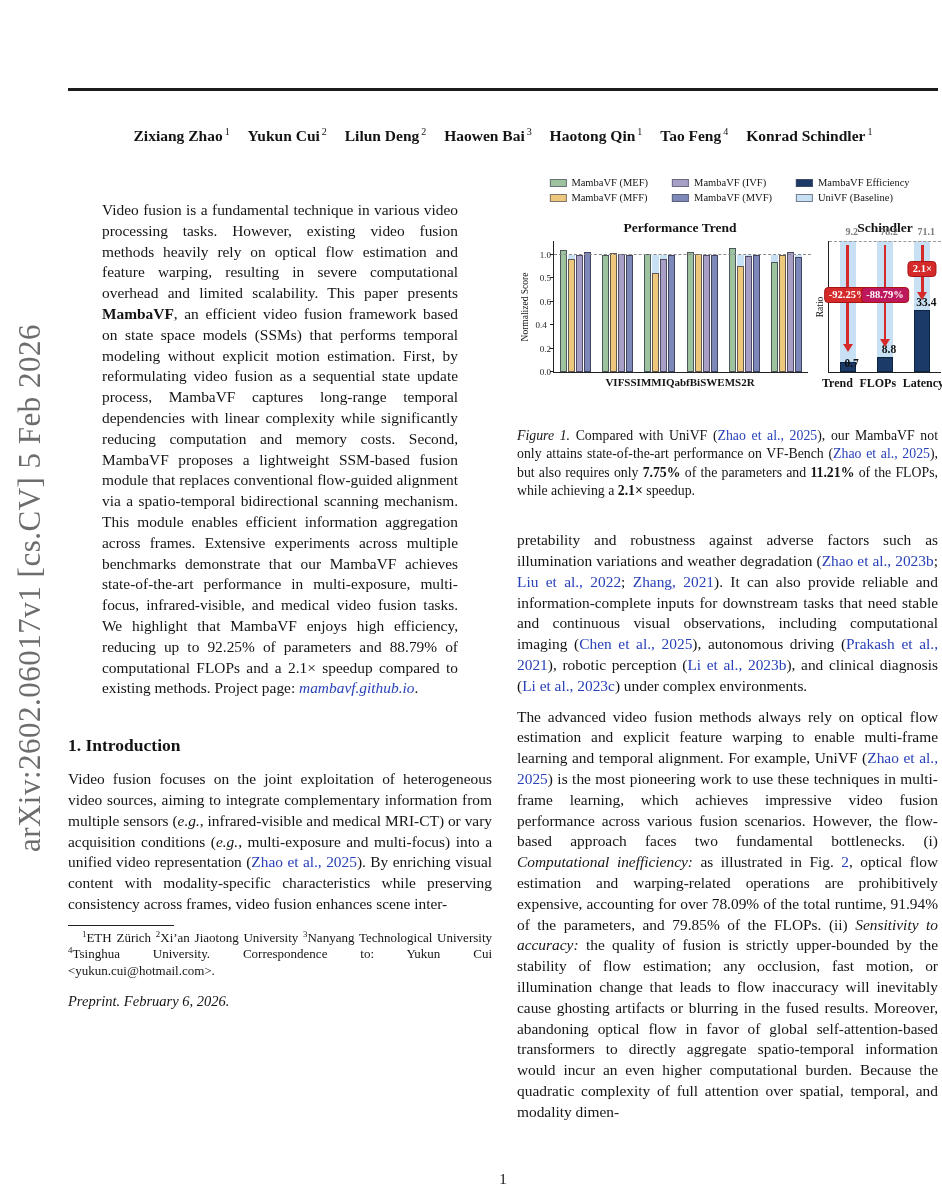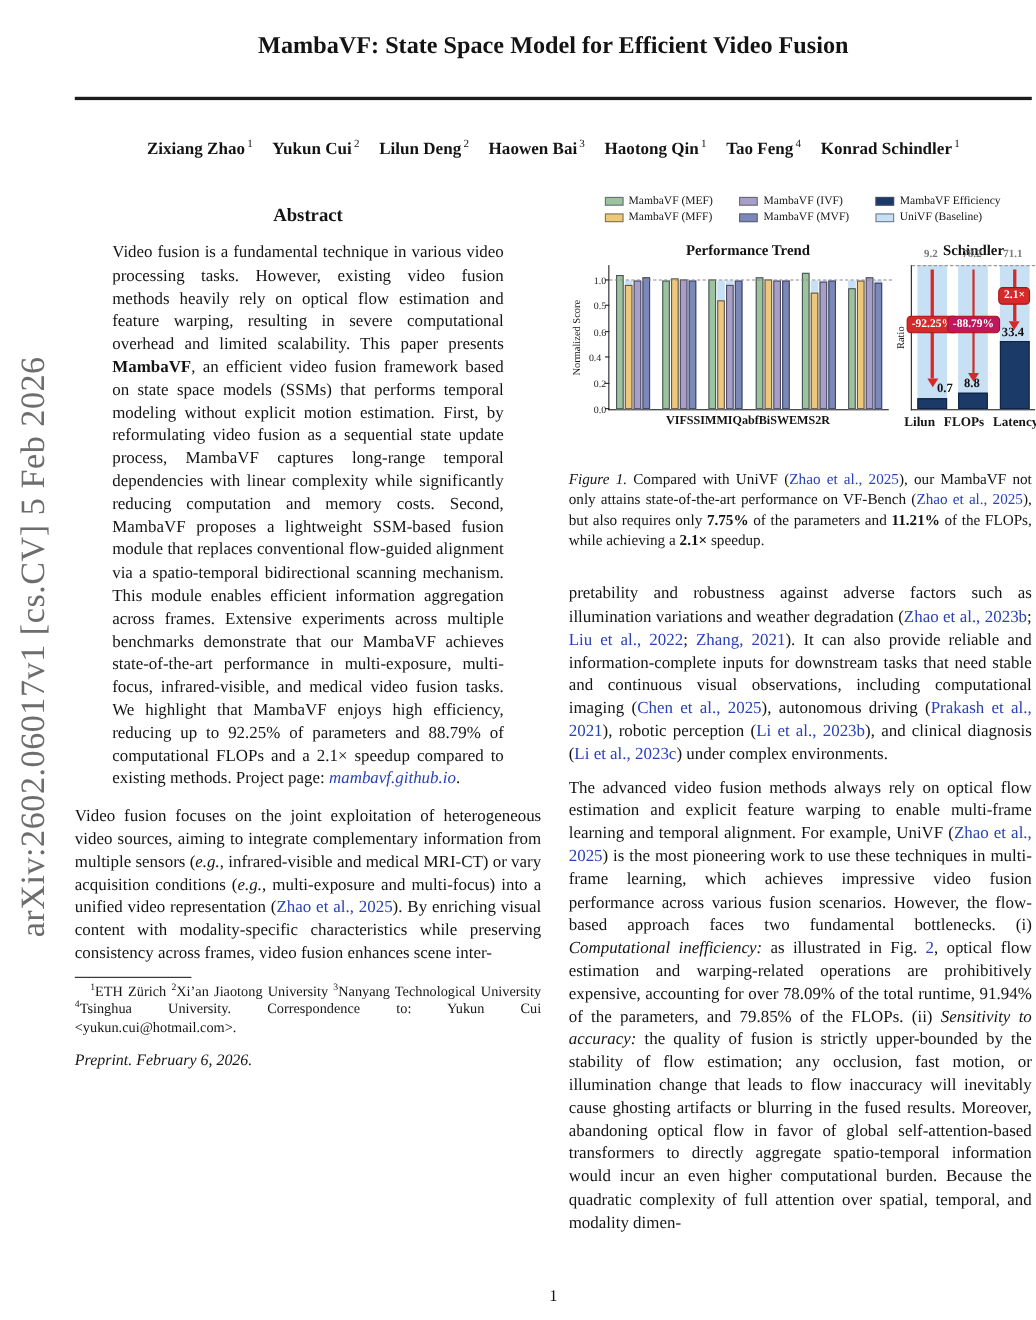"MambaVF: State Space Model for" h1.title { html: <h1>MambaVF: State Space Model for Efficient Video Fusion</h1> -> none }
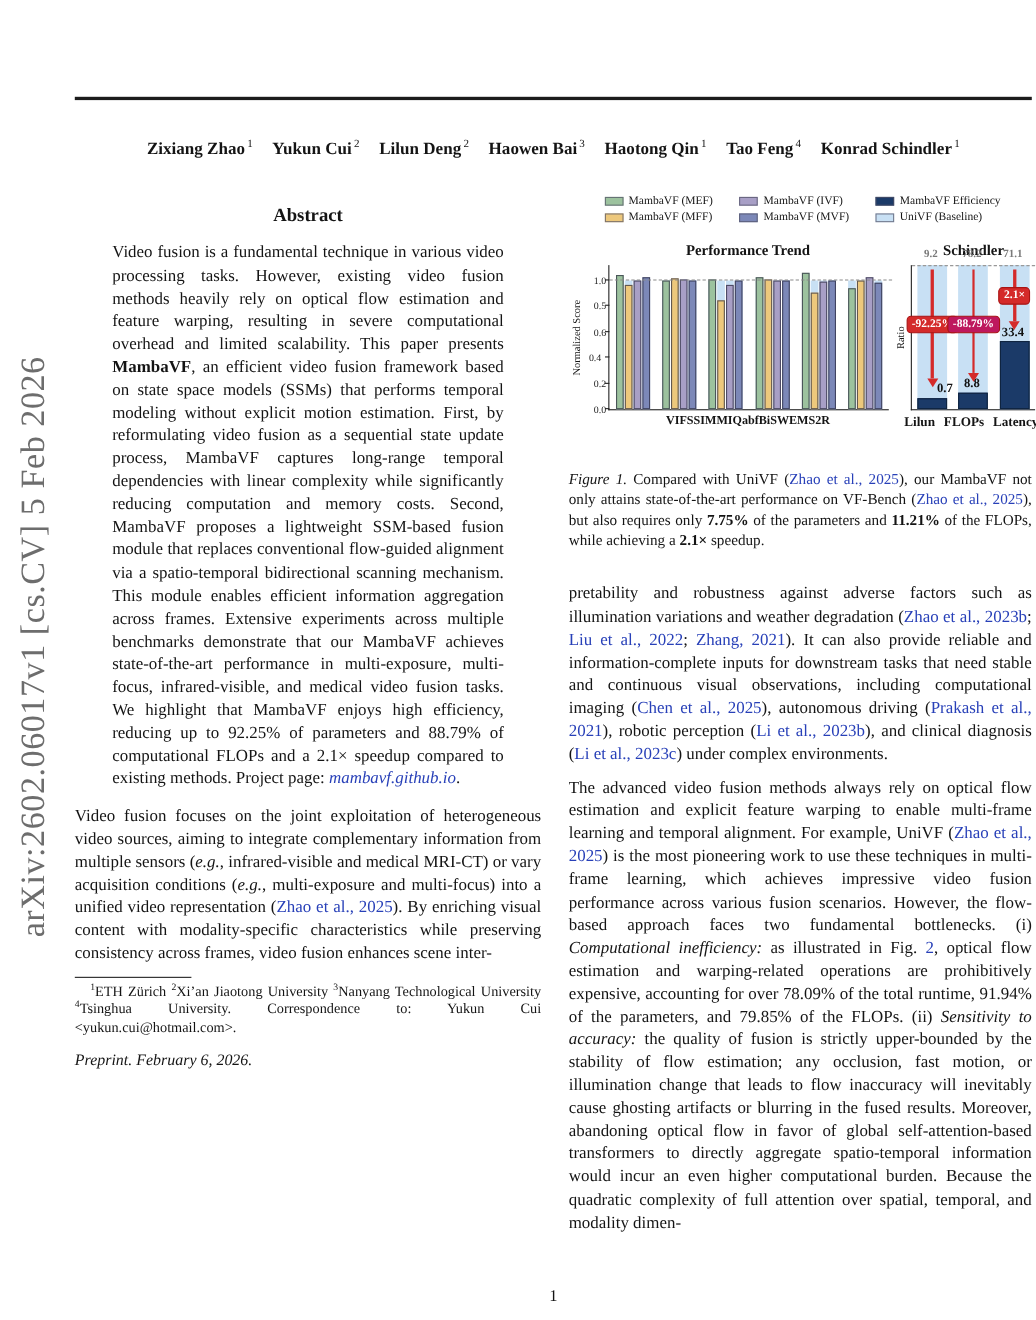"Abstract" div.abstract-heading { html: <div>Abstract</div> -> none }
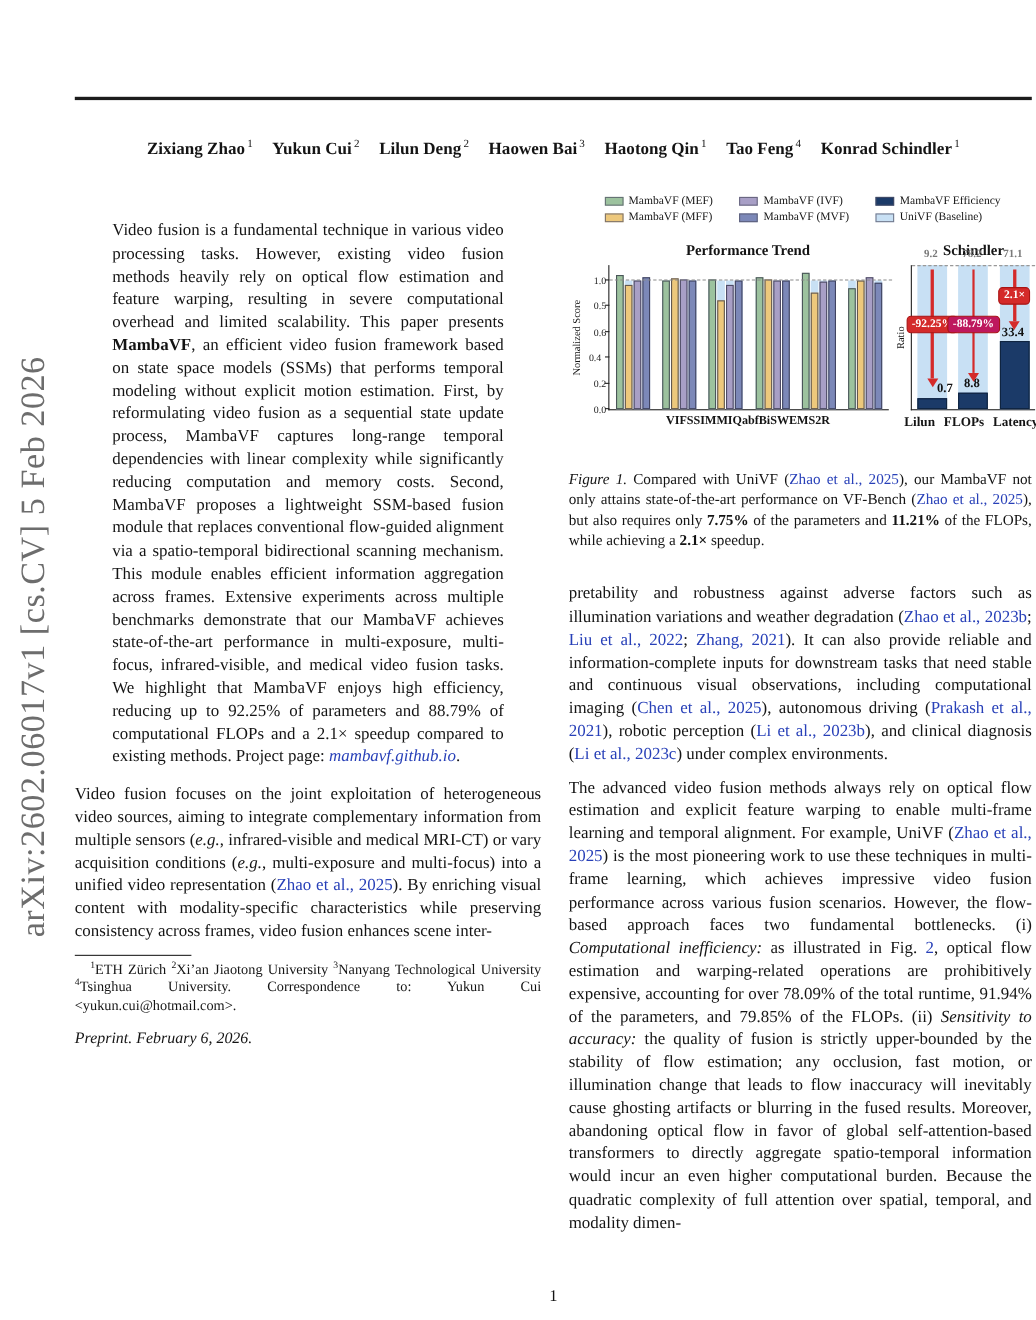"9.2" .eff-col { width: 27px -> 16px }
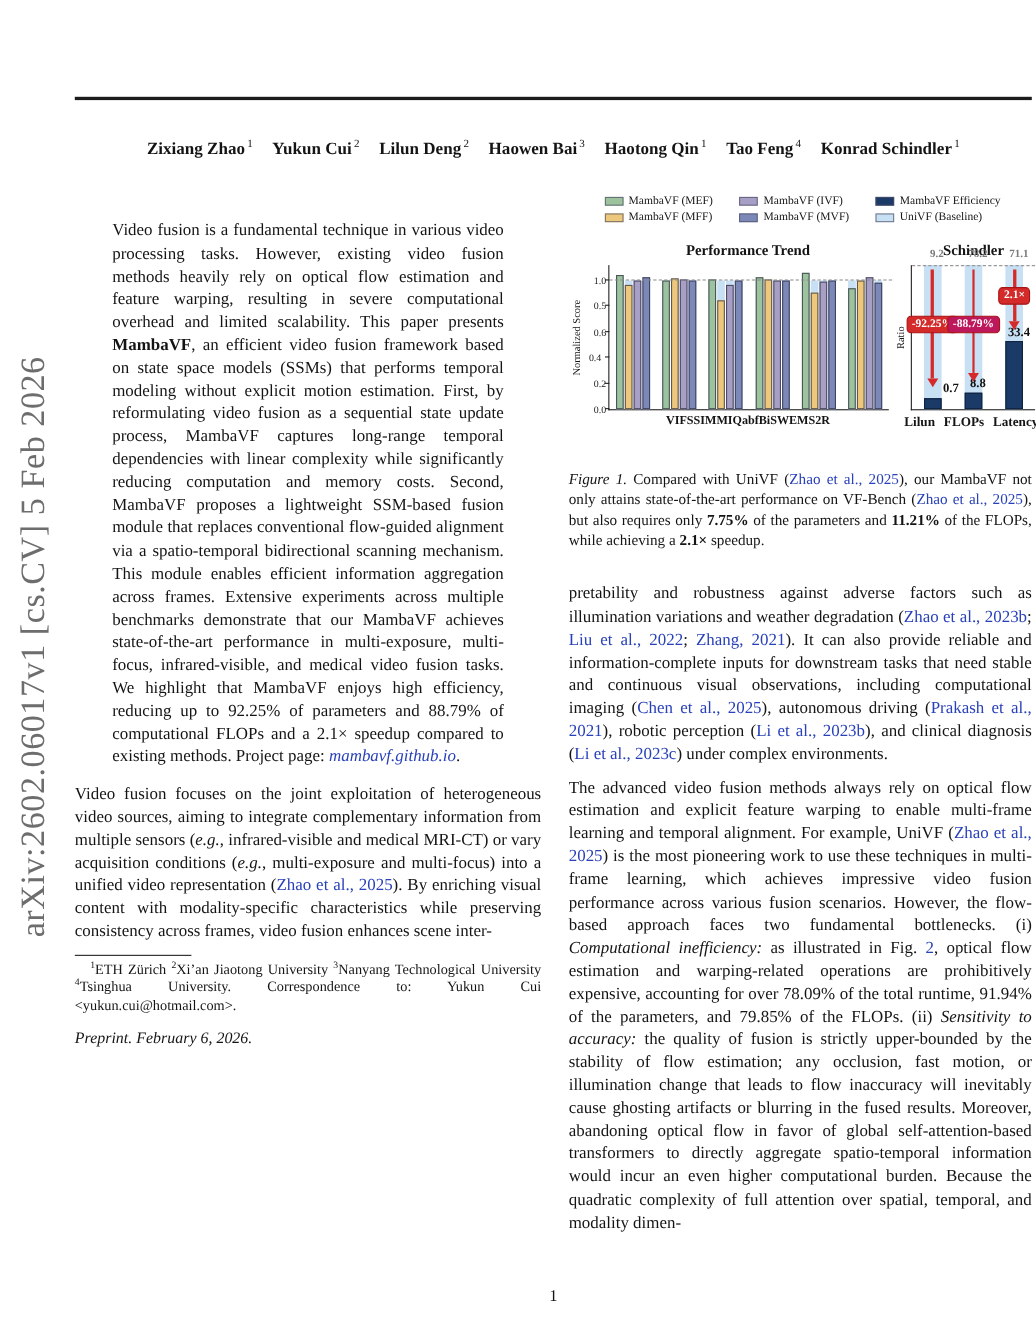"0.7" div.eff-val { bottom: 13px -> 3px; text-align: right -> none }
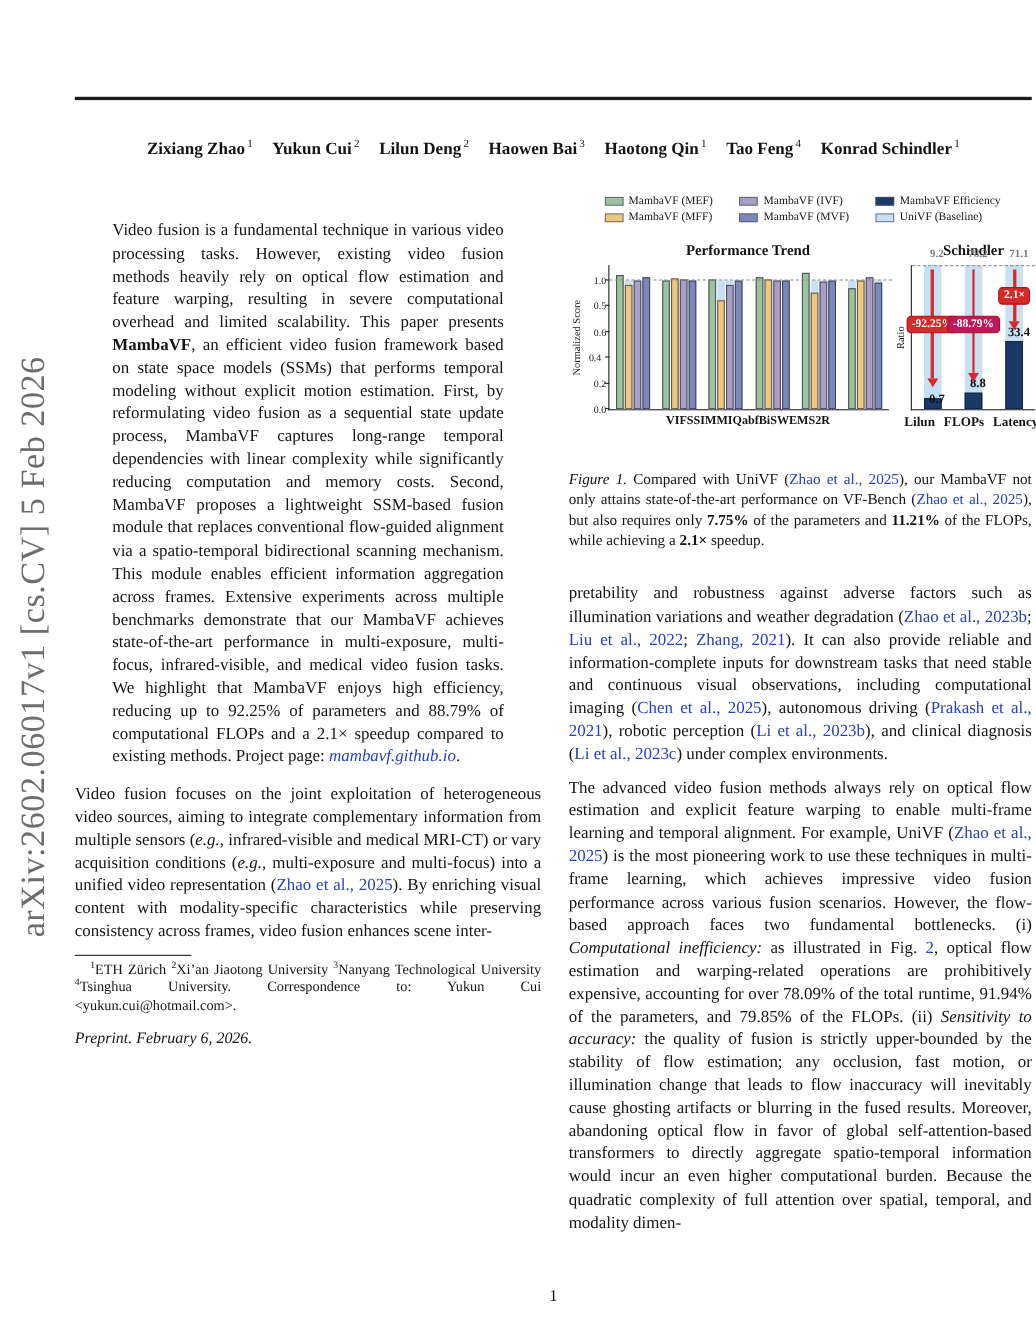"Lilun" div { text: Lilun -> Trend }
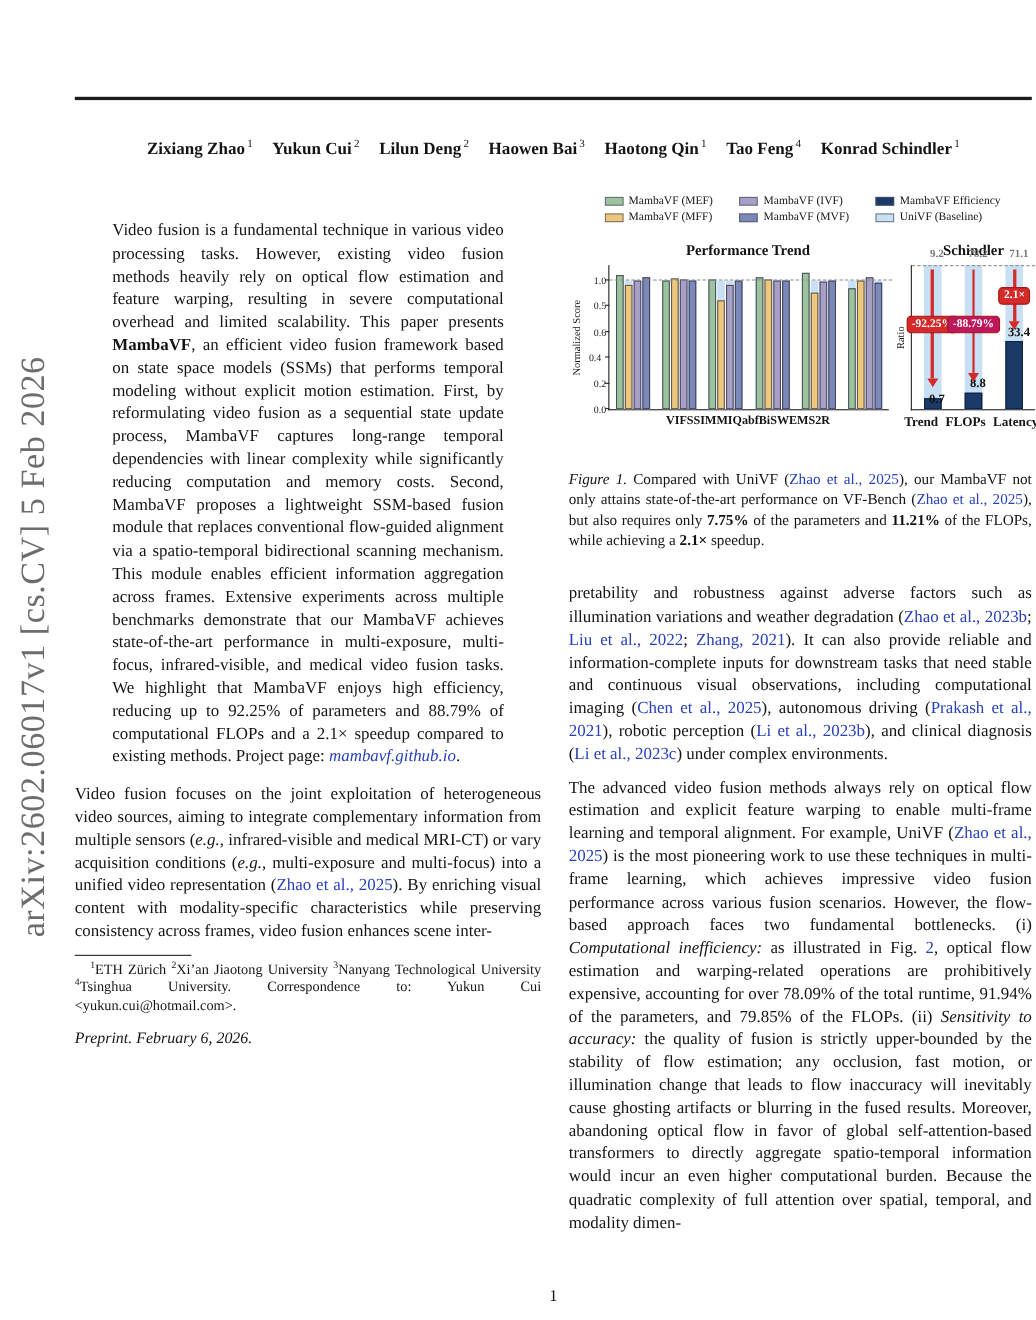"1. Introduction" h2.section-heading { html: none -> <h2>1. Introduction</h2> }
